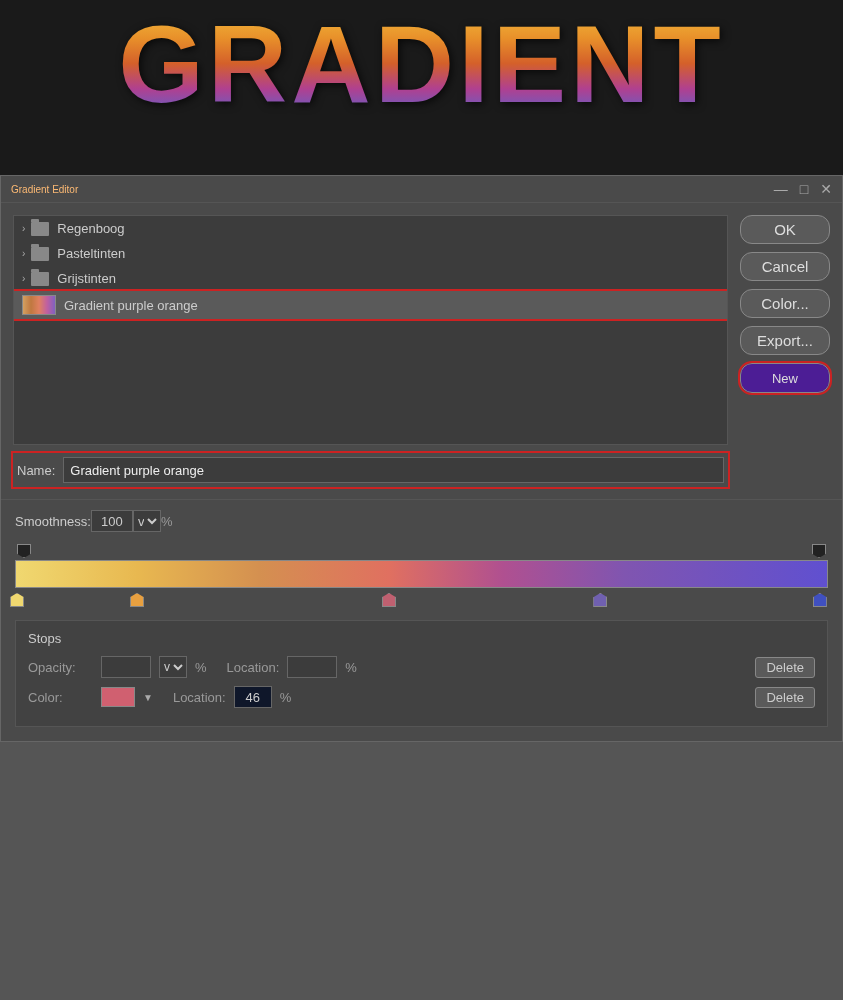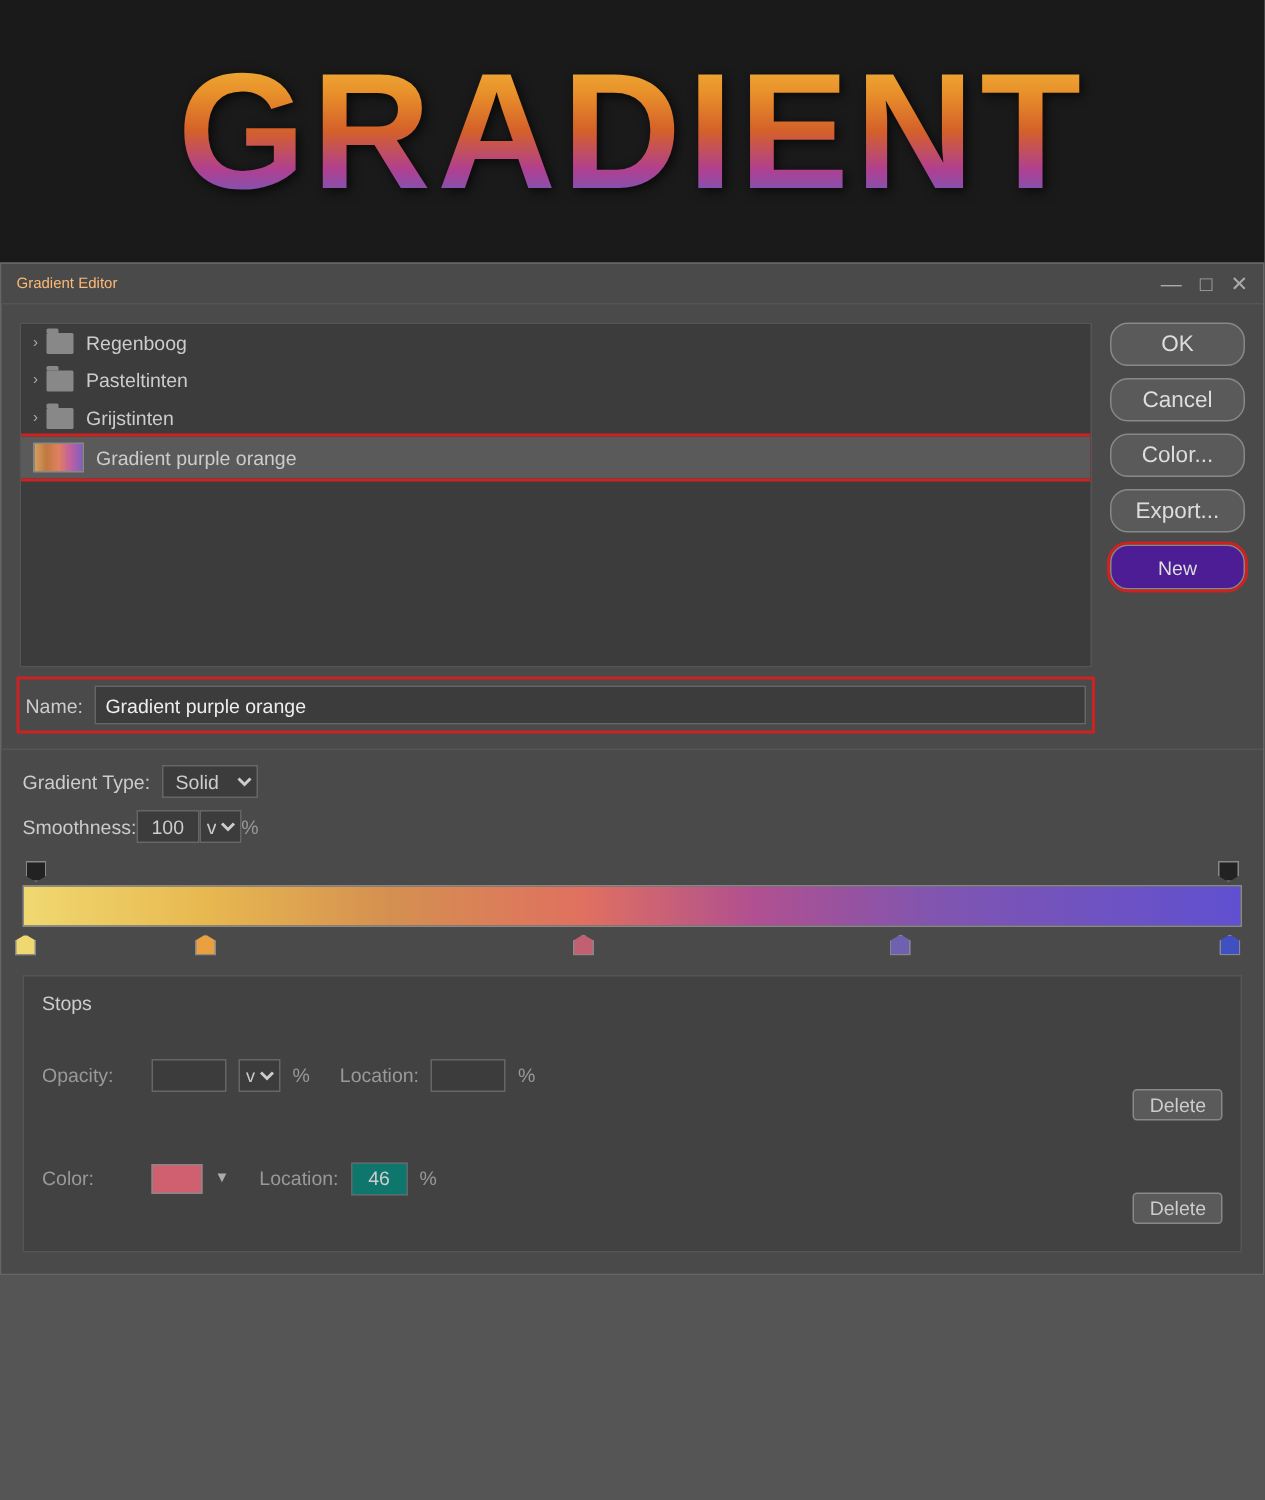"GRADIENT" .preview-area { align-items: center -> flex-start }
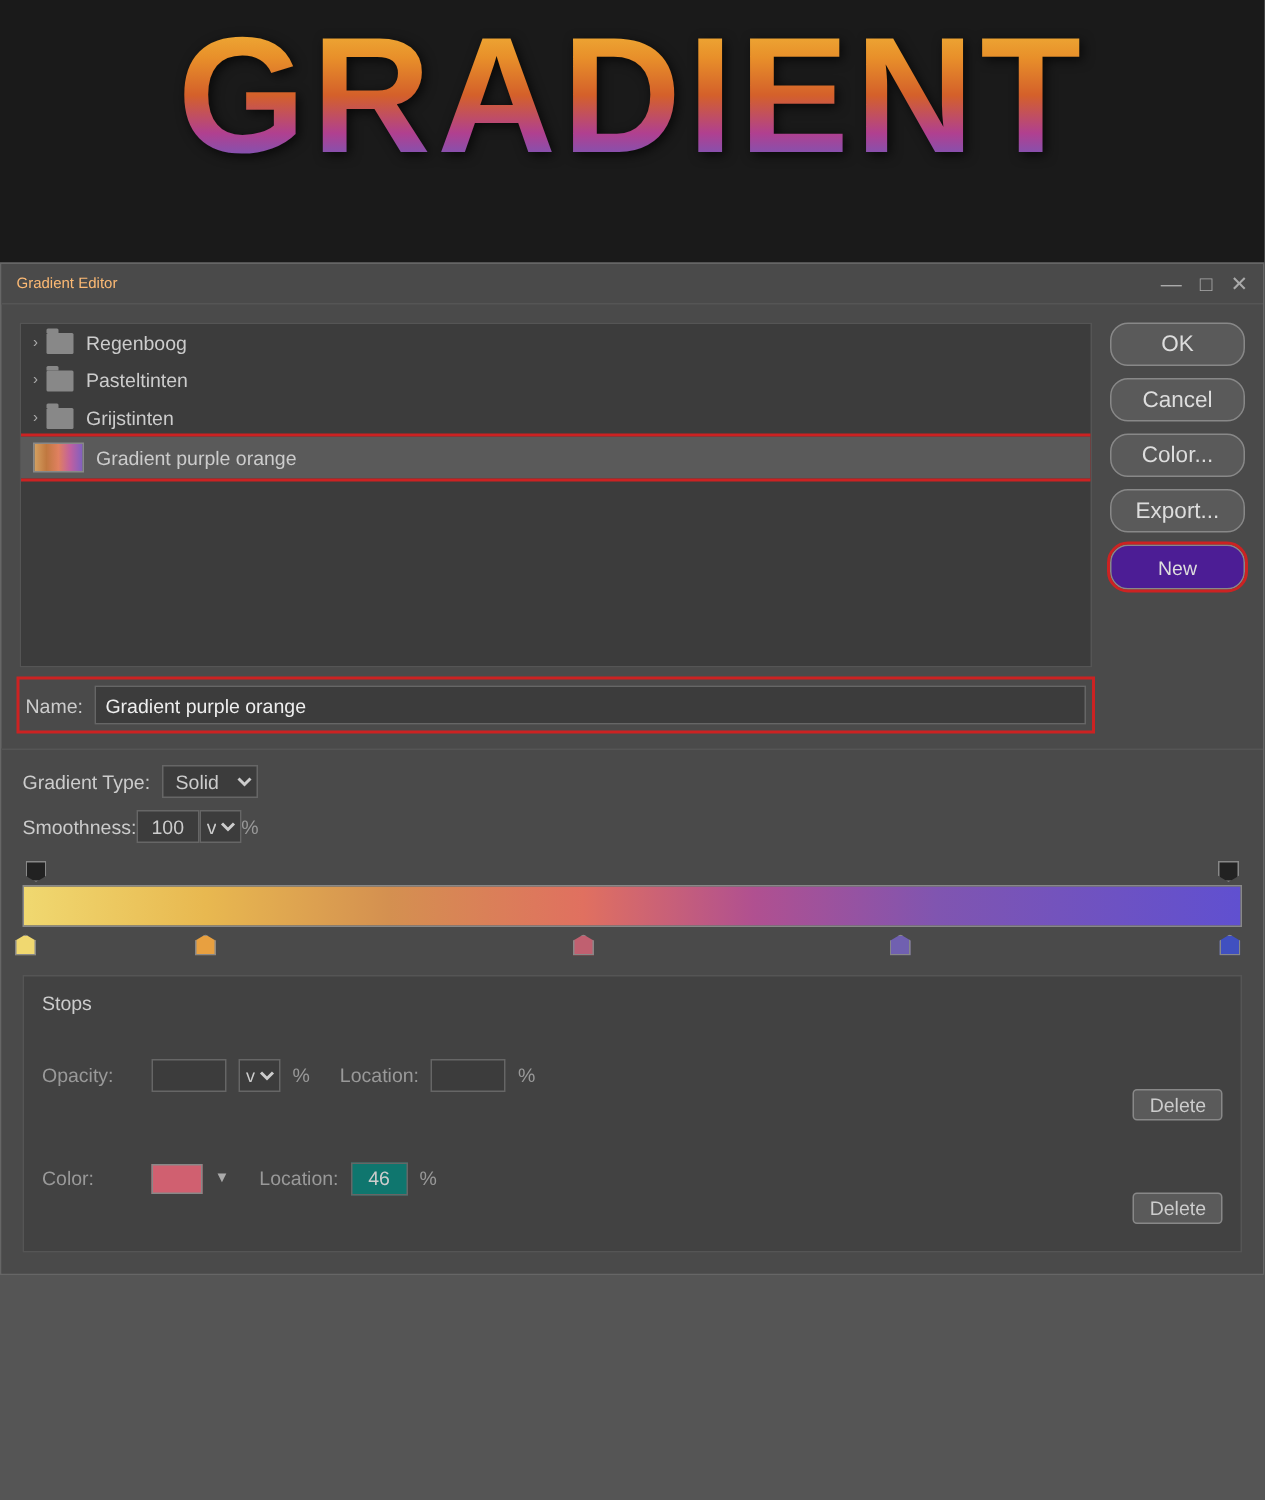"Gradient Type:" div.gradient-type-row { html: <div> <span>Gradient Type:</span> <select> <option>Solid</option> <option>Noise</option> </select> </div> -> none }
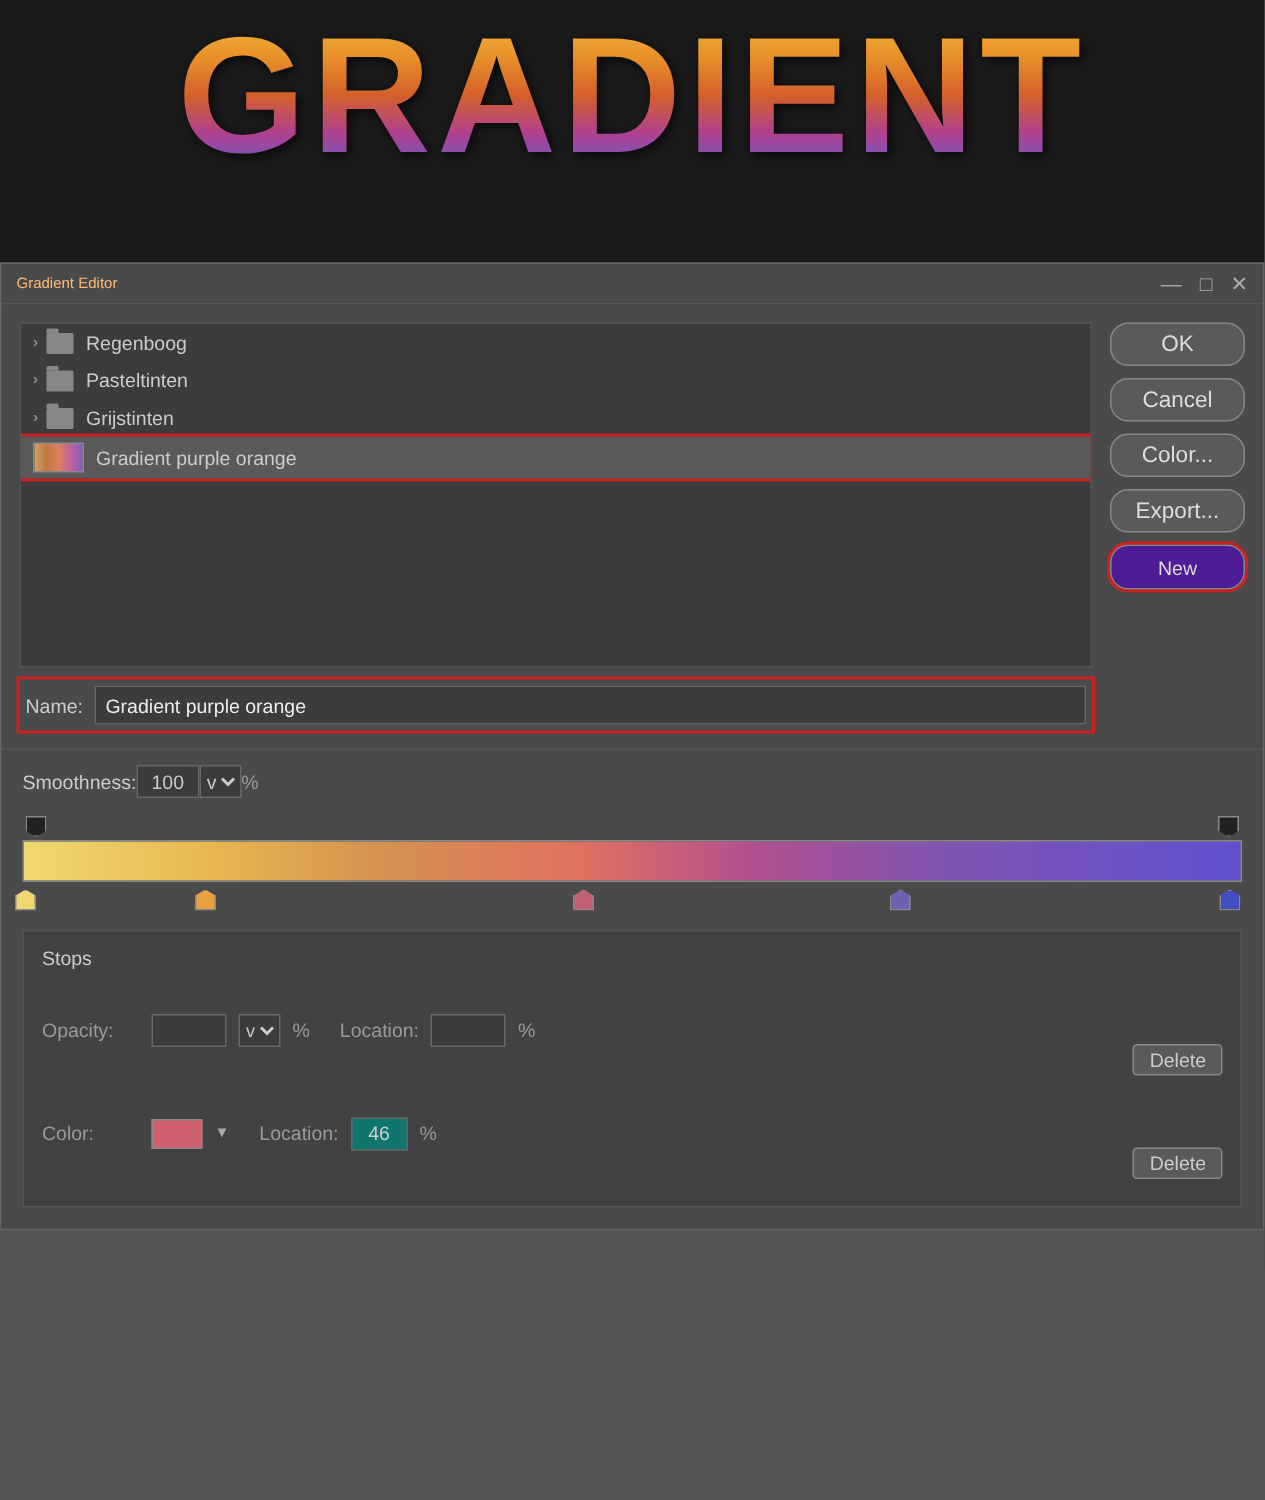"Delete" .delete-btn { margin-top: 40px -> none }
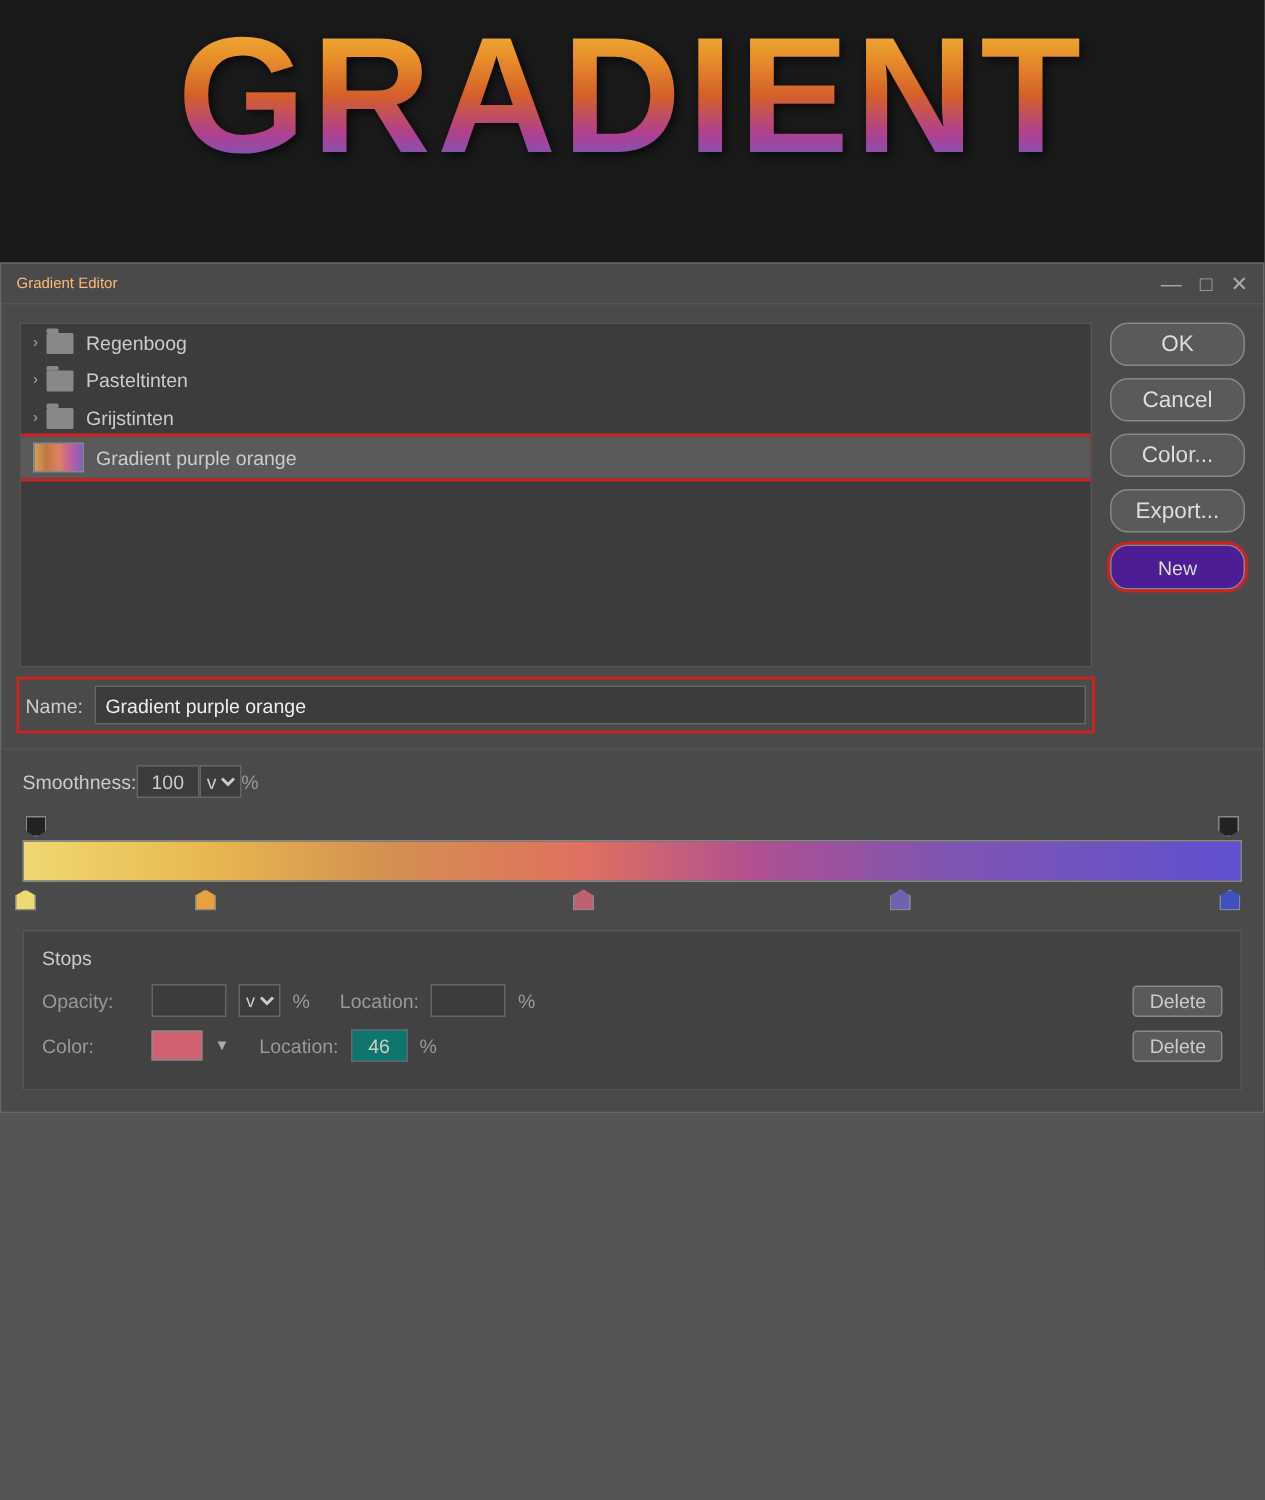"46" .loc-value-input { background: #0f766e -> #0f172a }
